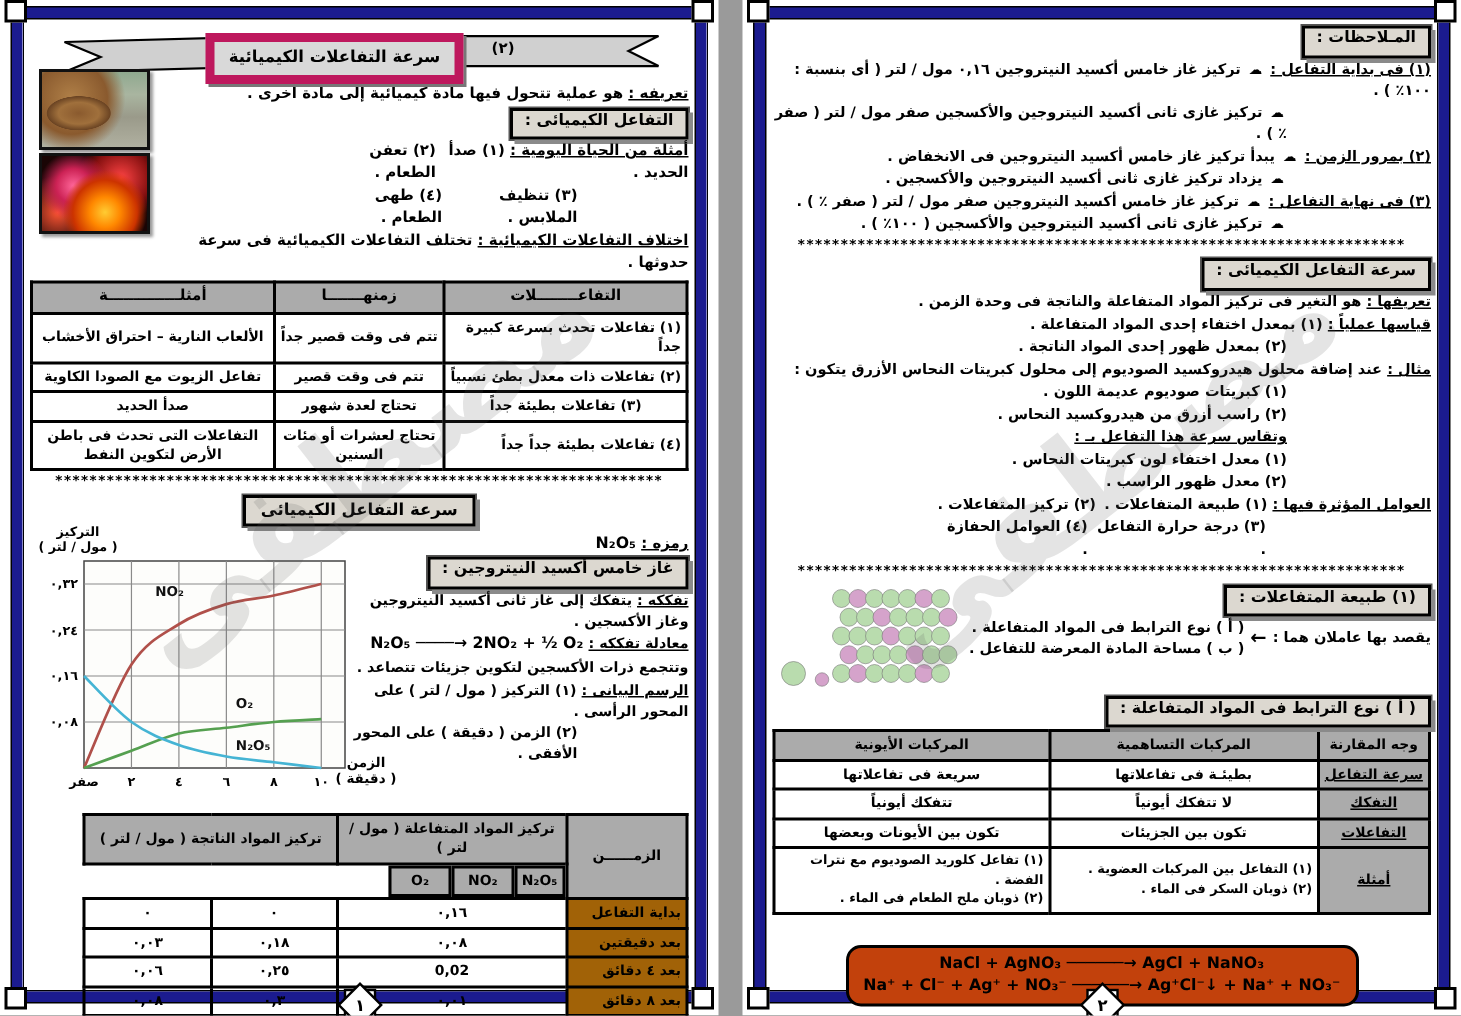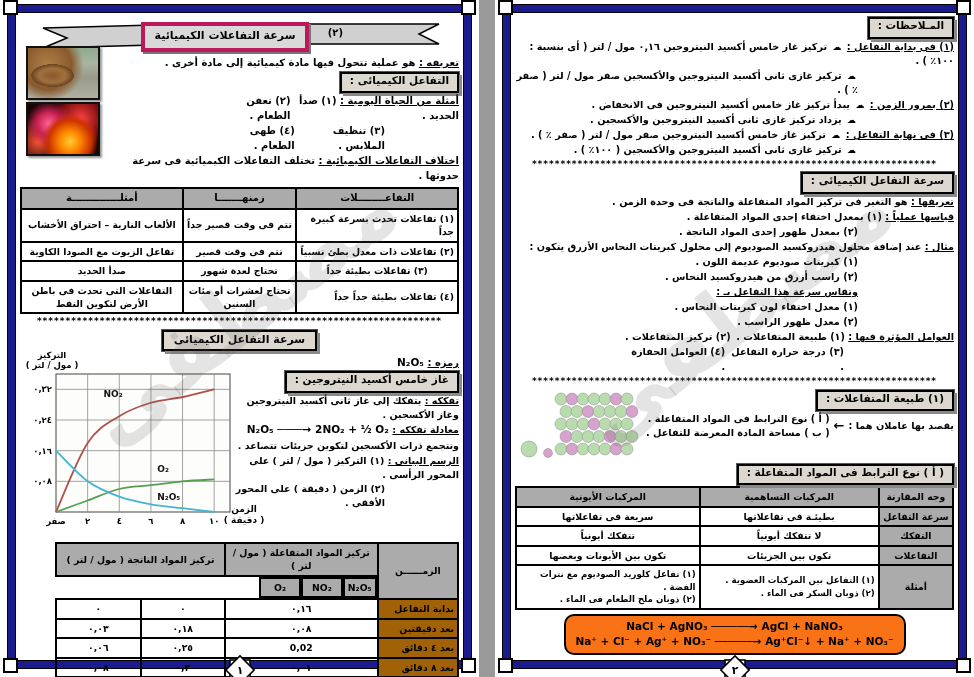"سرعة التفاعلات الكيميائية" .banner .bn-box { border: 4px solid #be185d -> 6px solid #be185d }
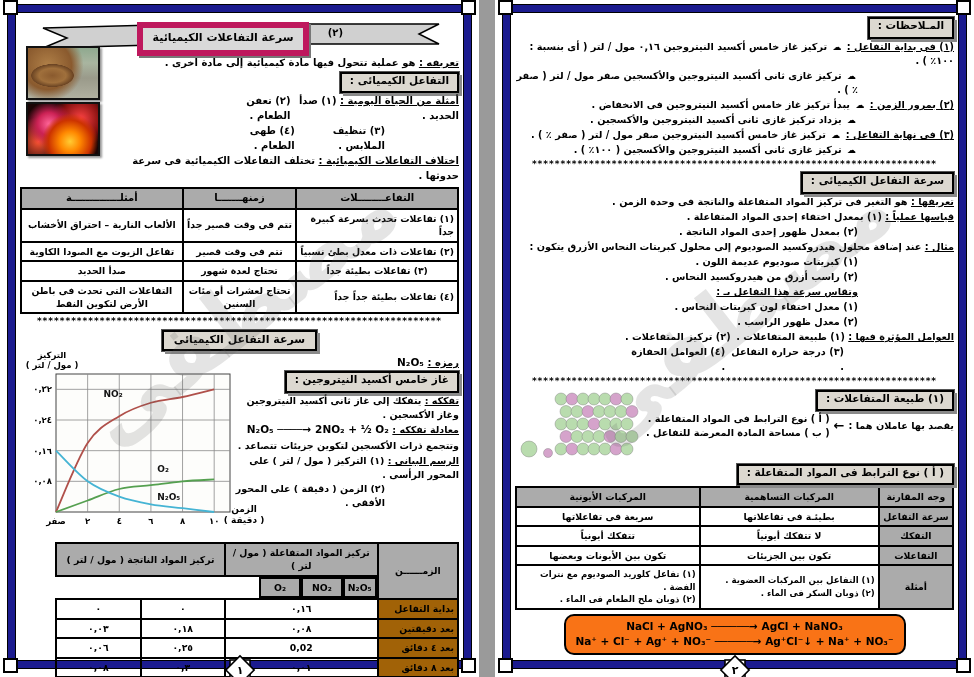"سرعة التفاعل" .cmp td.rh { text-decoration: none -> underline }
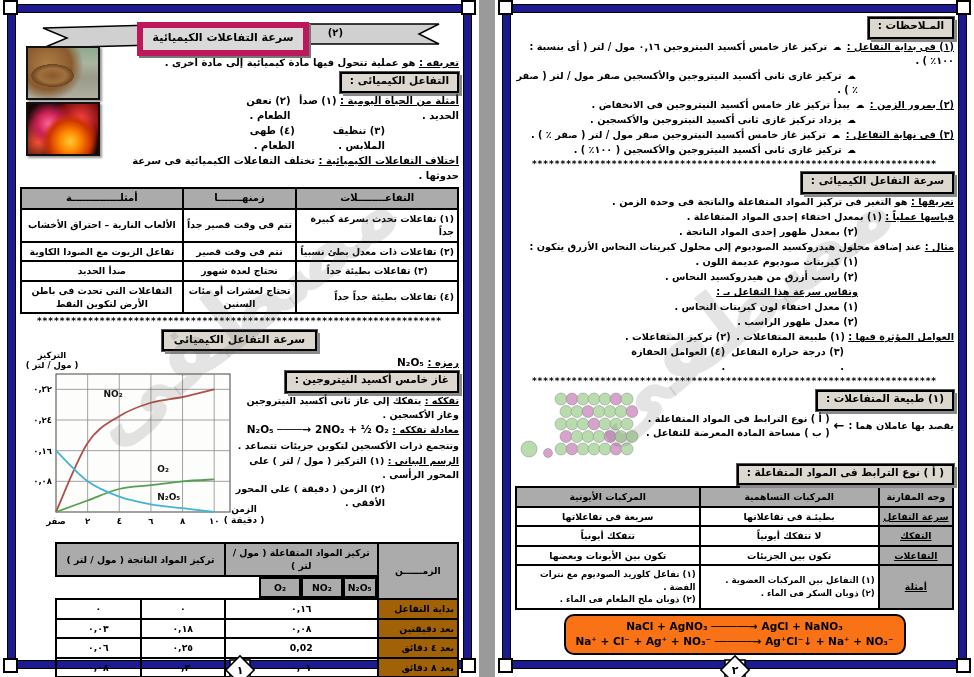"NaCl + AgNO₃ ──────→ AgCl" .eqbox { background: #f97316 -> #c2410c; margin: 4px auto 0 -> 20px auto 0 }
